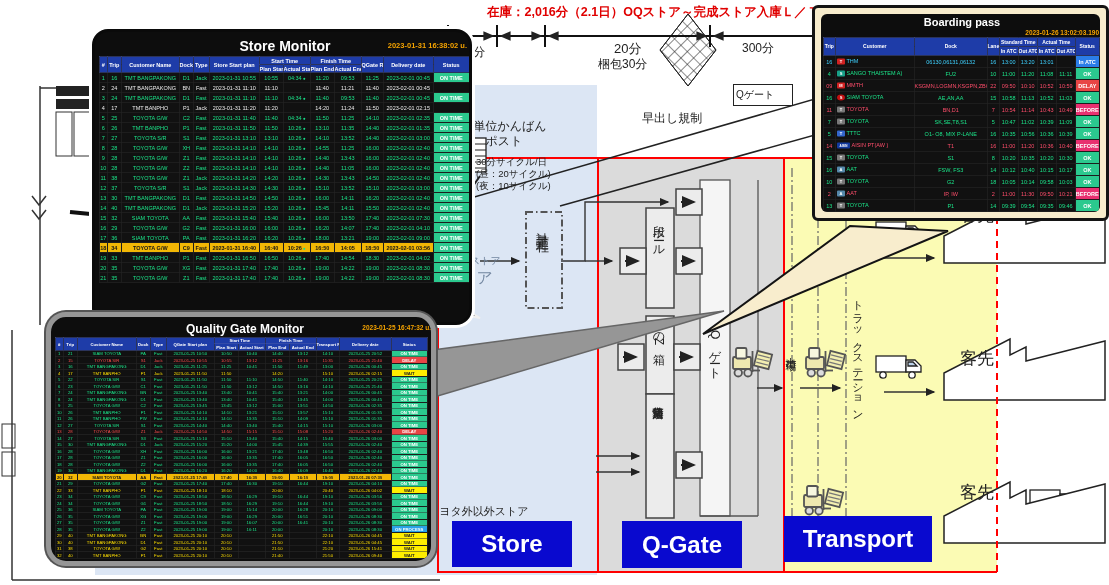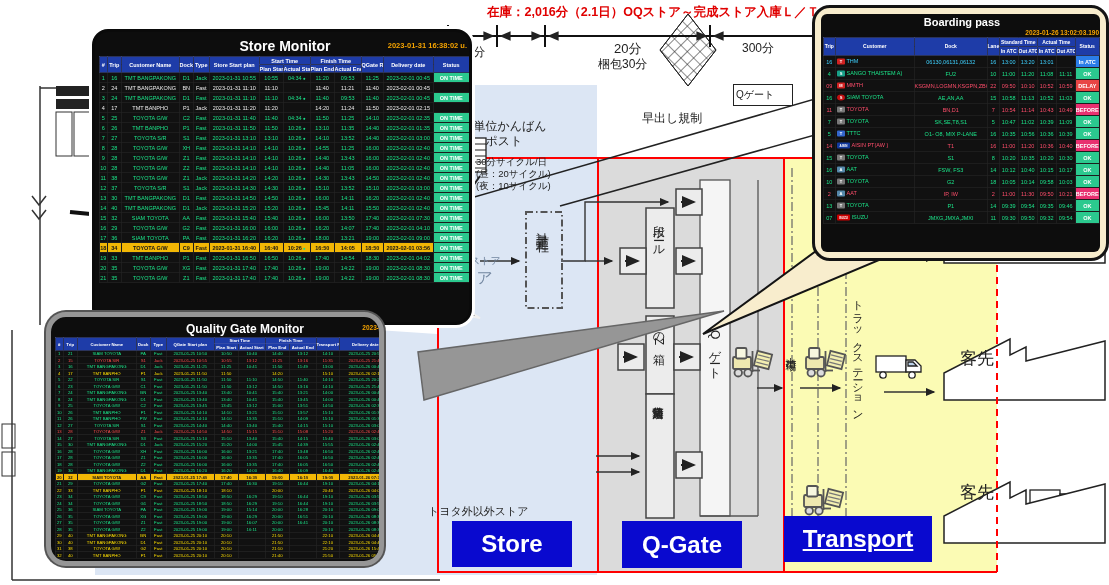"Boarding pass" #bp-panel { border-radius: 18px -> 6px; height: 256px -> 216px }
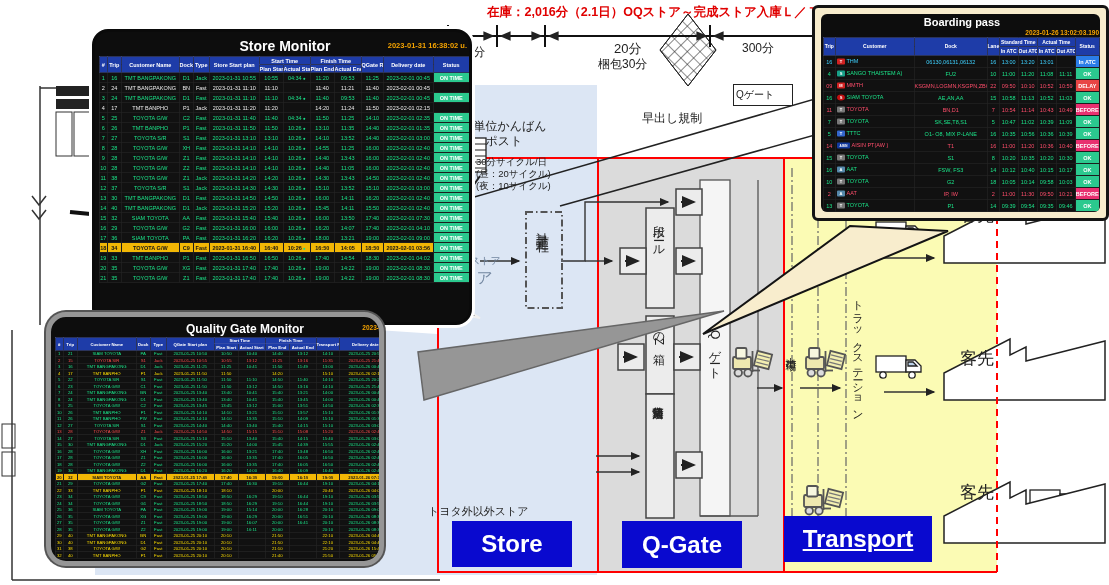"Quality Gate Monitor" #qgm-panel { width: 338px -> 390px }
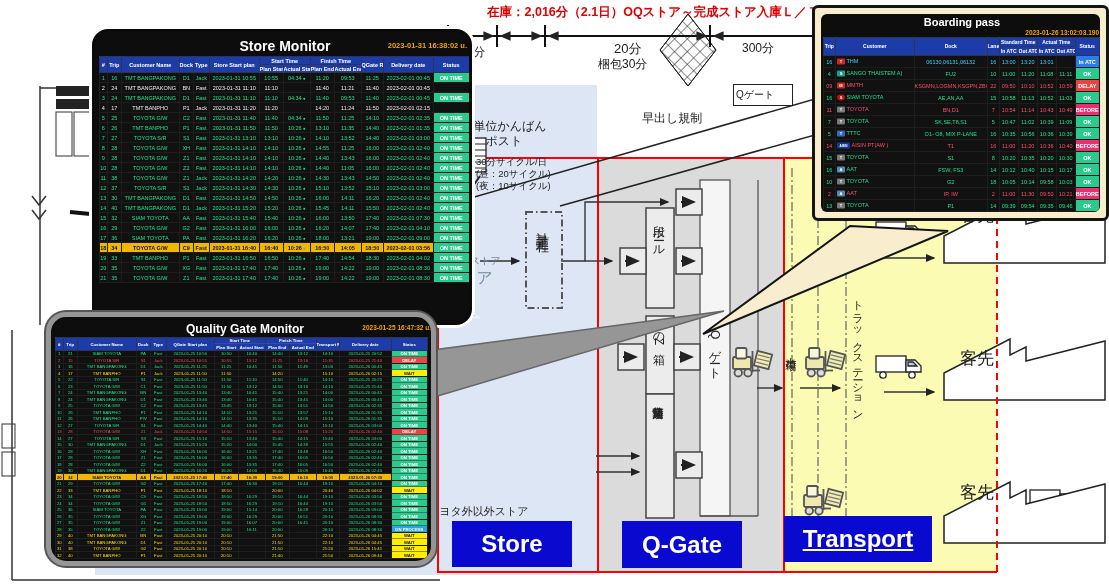"Transport" div.zlabel { text-decoration: underline -> none }
